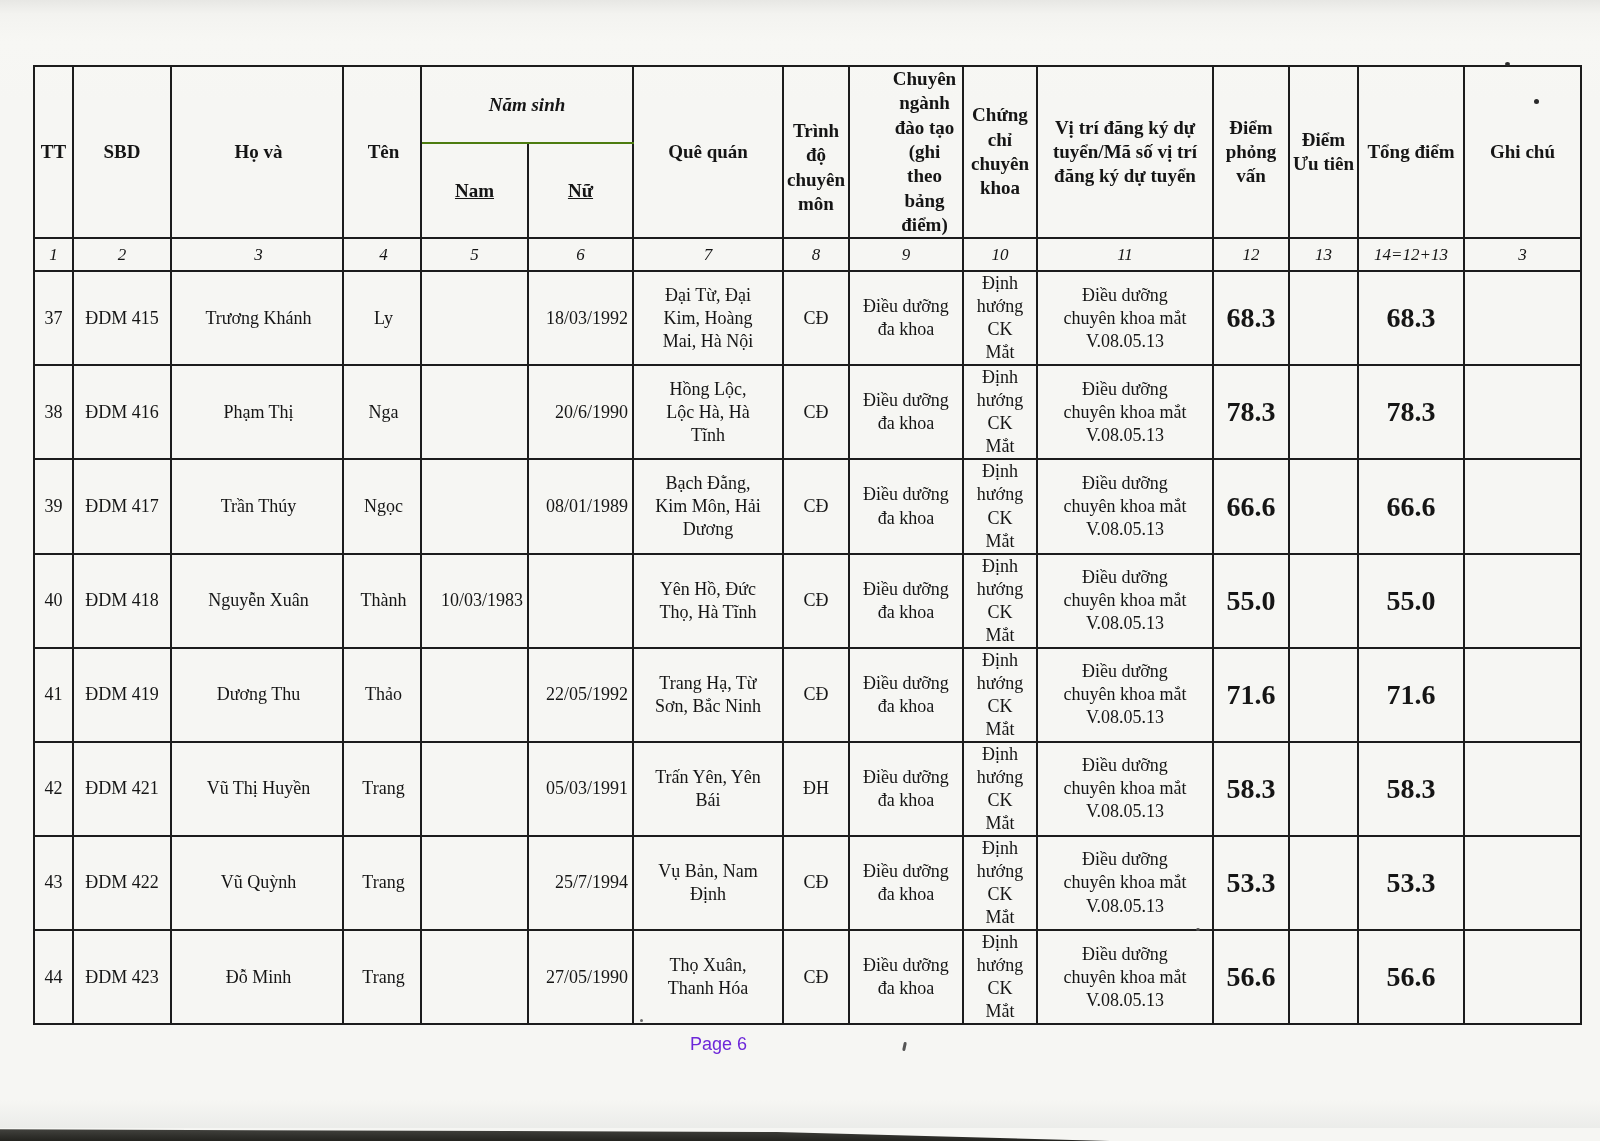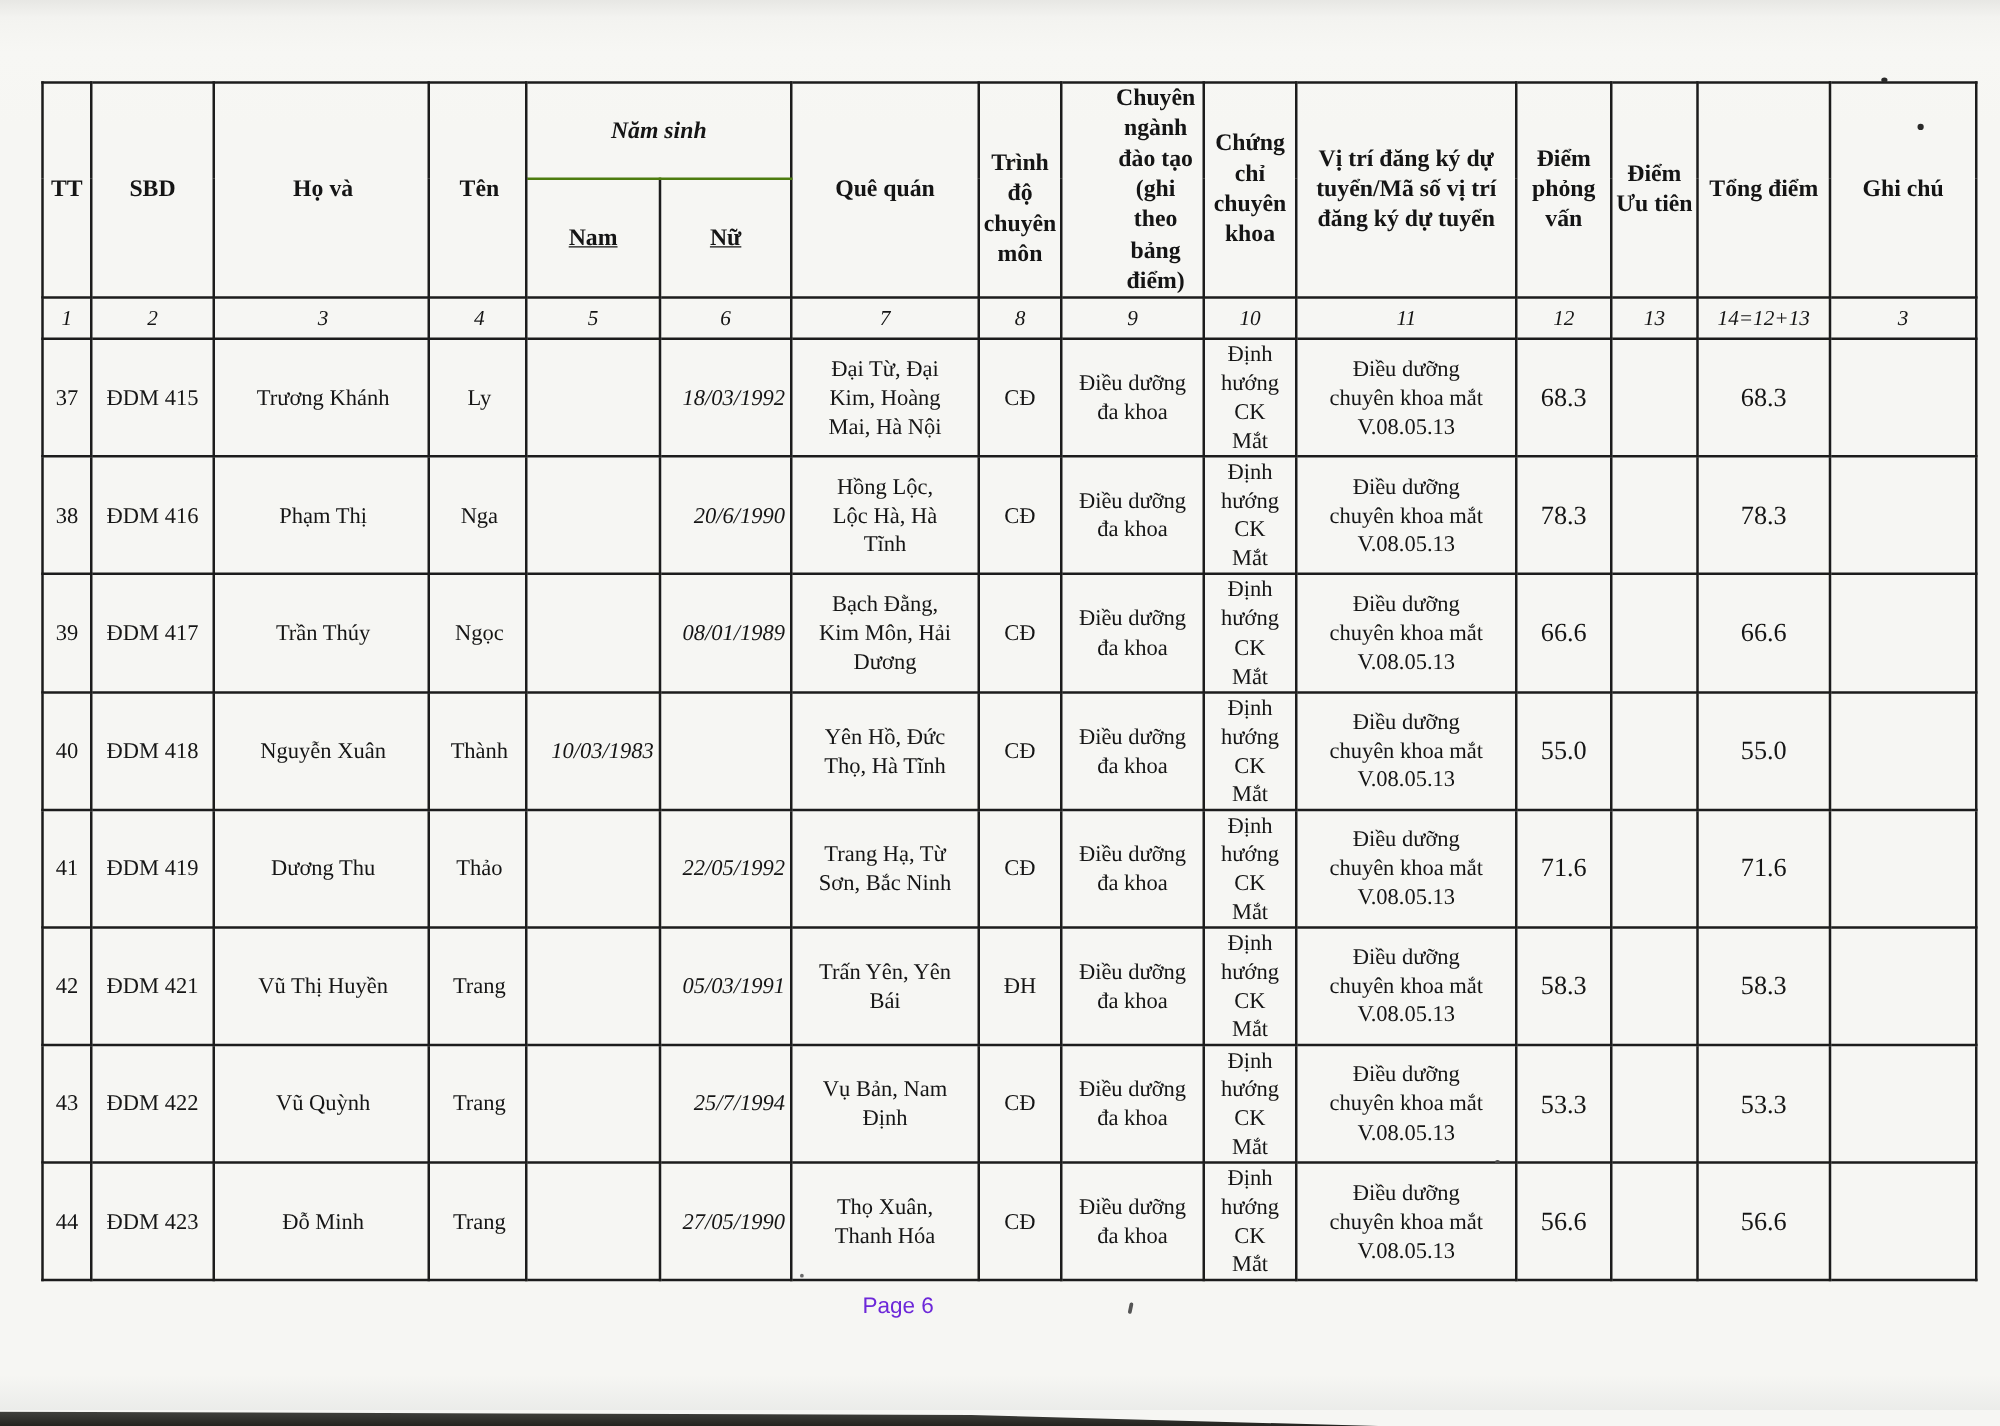"18/03/1992" .right { font-style: italic -> none }
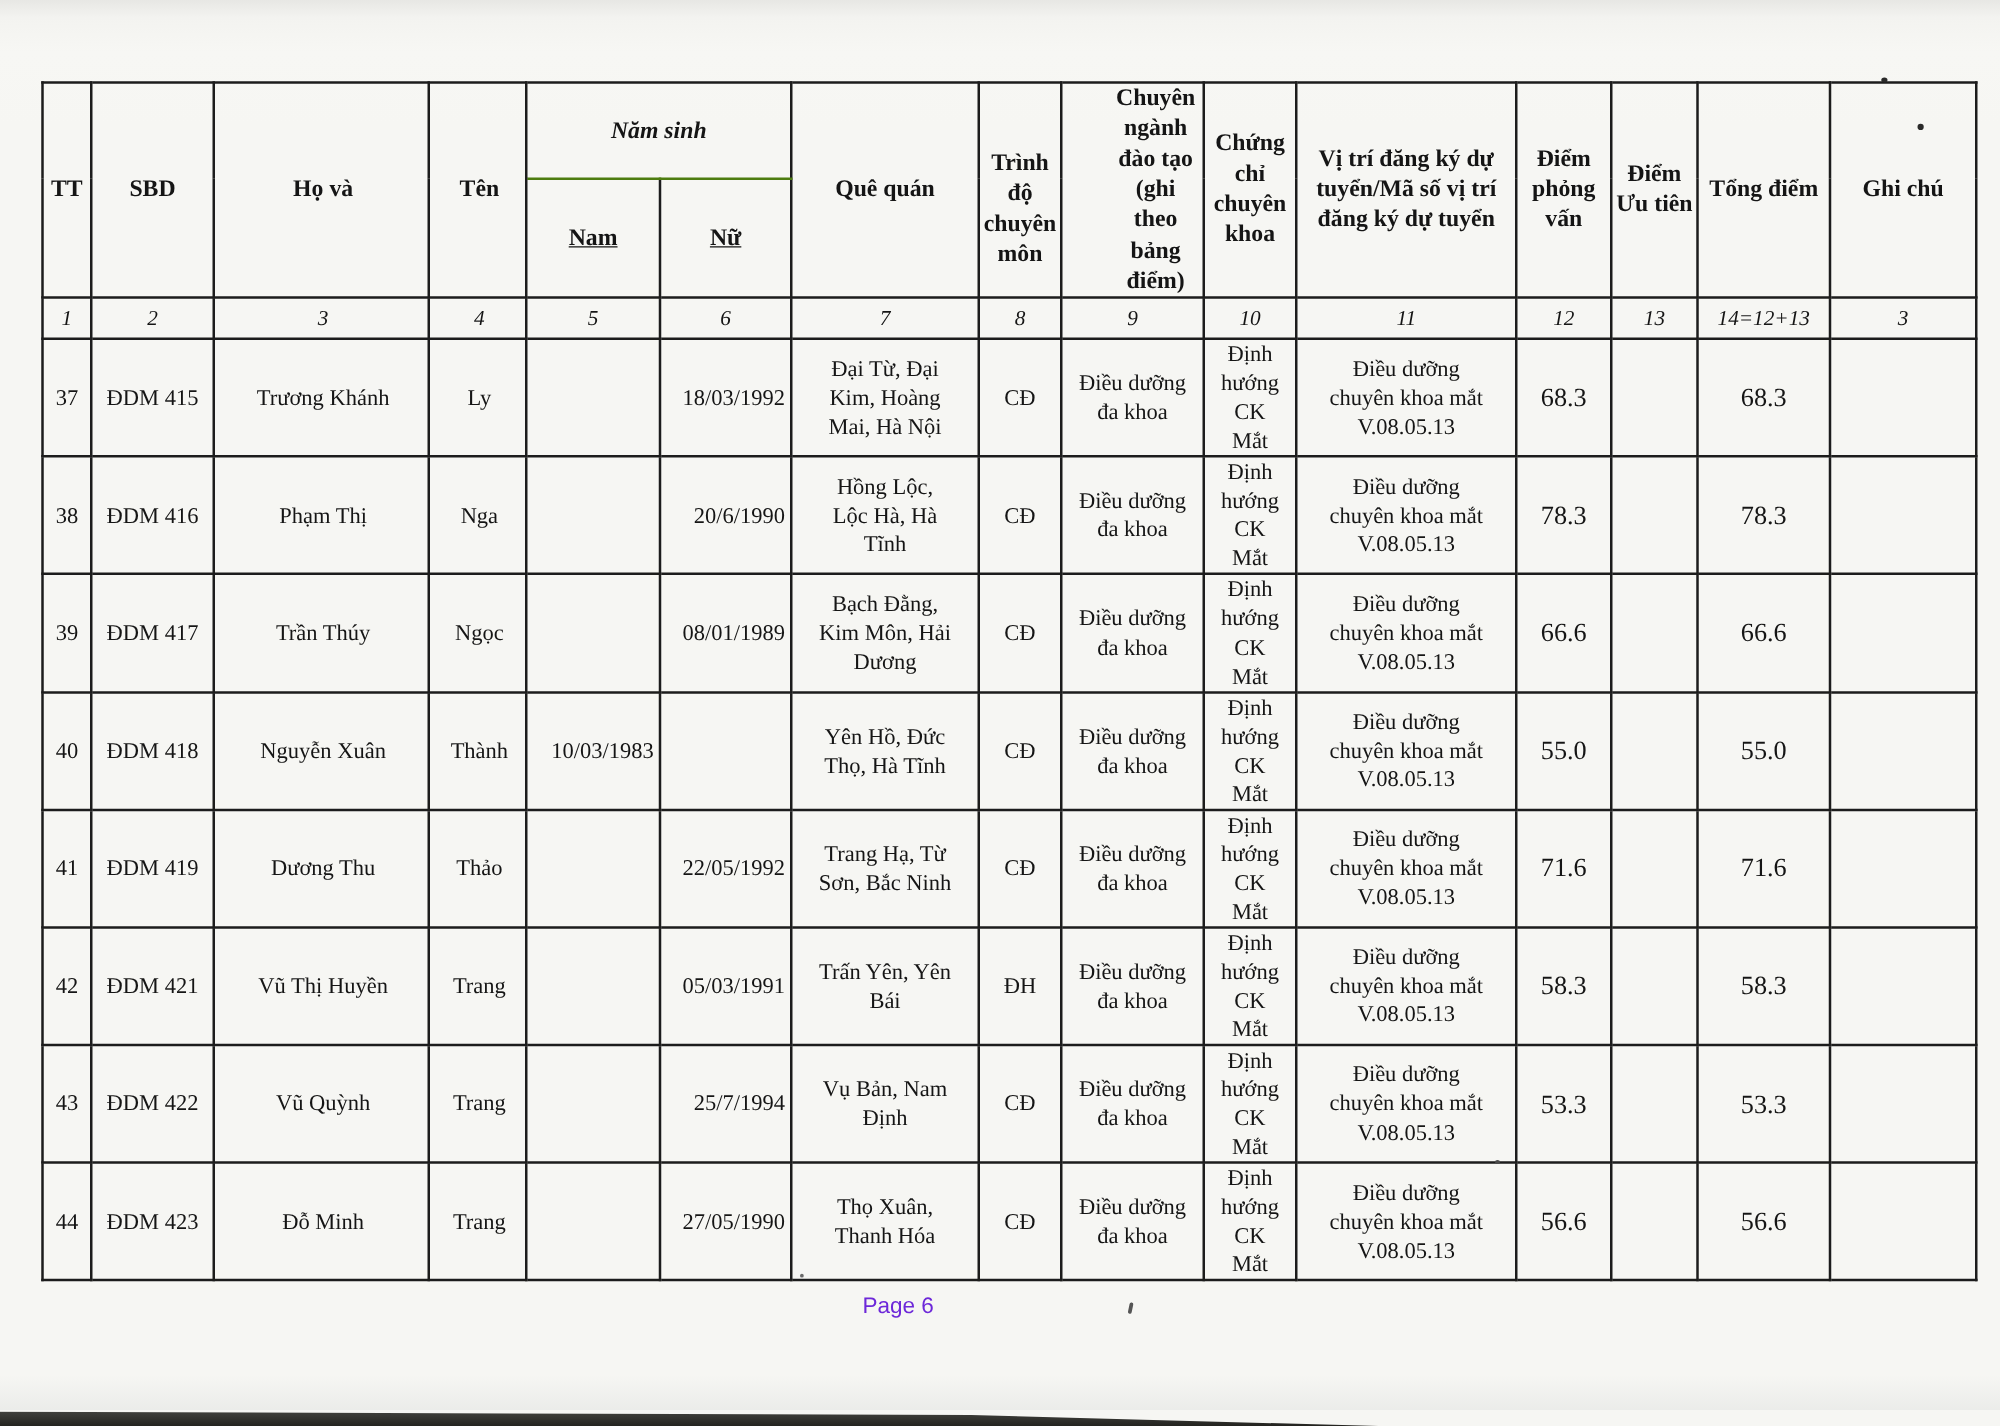"68.3" td.score { font-size: 21px -> 28px; font-weight: normal -> bold }
